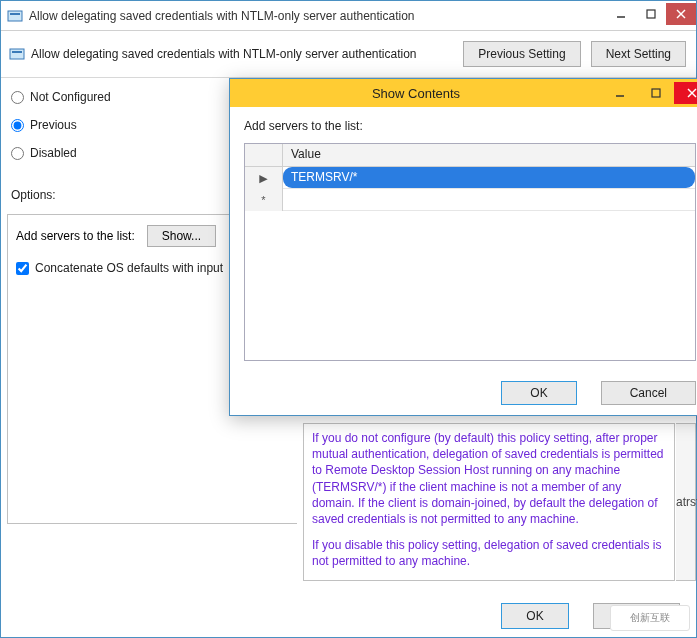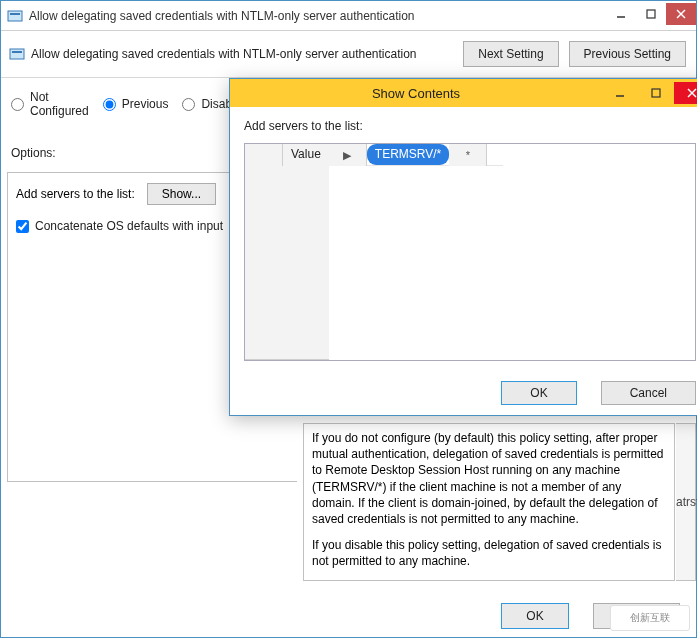"Next Setting" button.wbtn { order: before "Previous Setting" -> after "Previous Setting" }
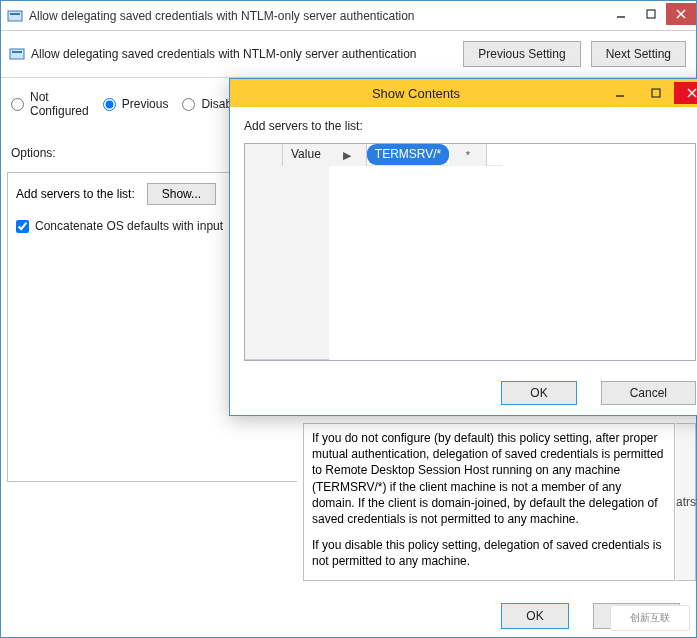"Not Configured" .radios { flex-direction: row -> column }
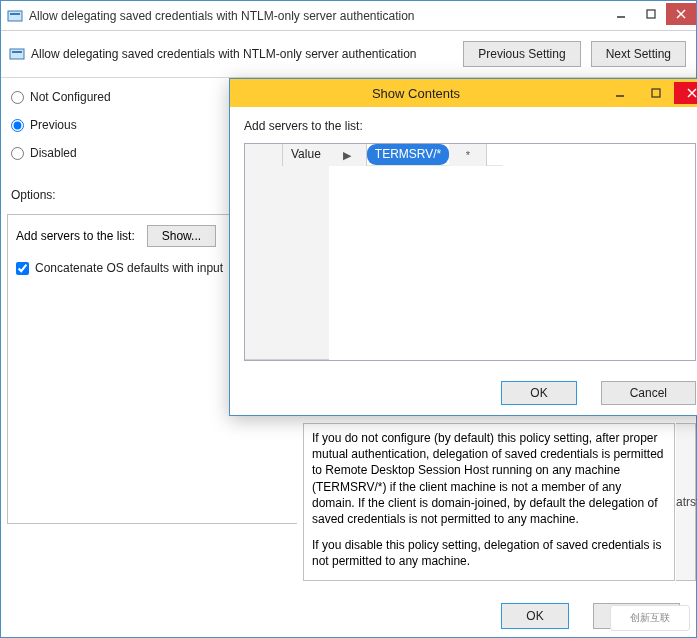"Value" .grid-wrap { flex-direction: row -> column }
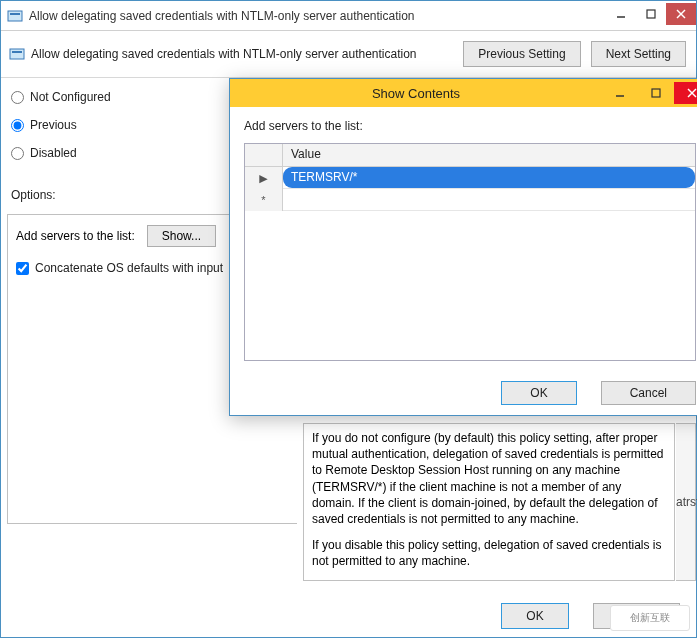"If you do not configure" .help-box { color: #000000 -> #6d28d9 }
